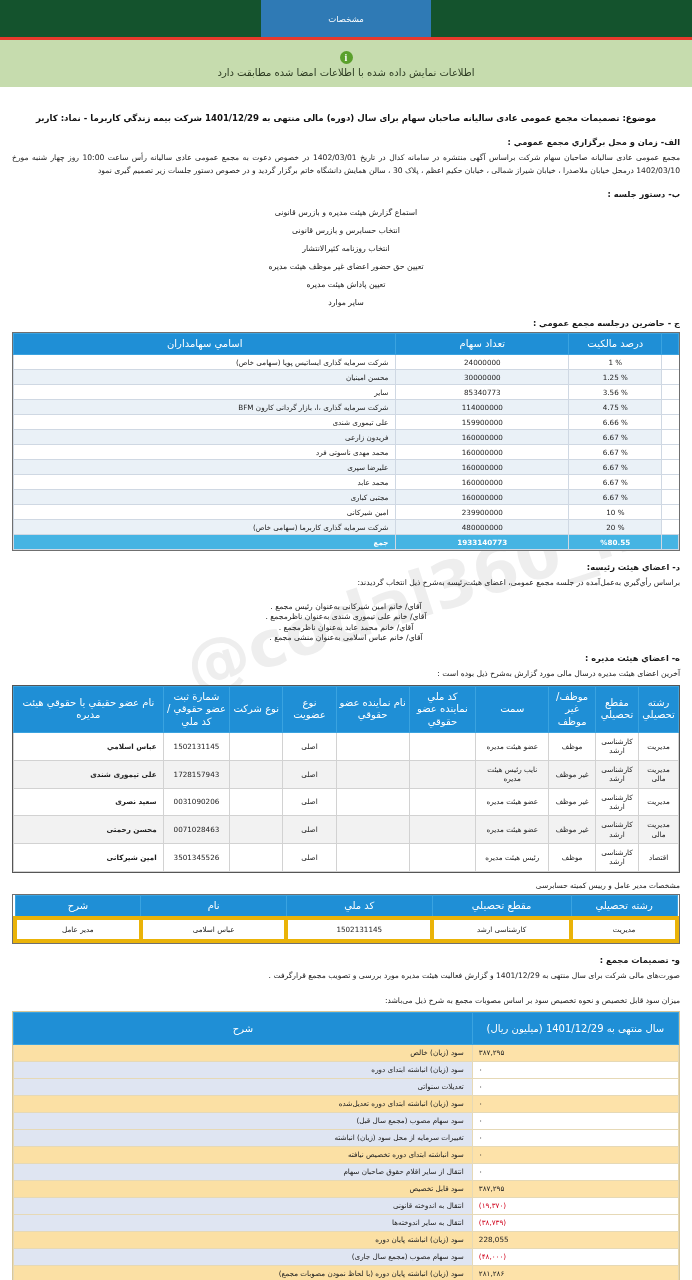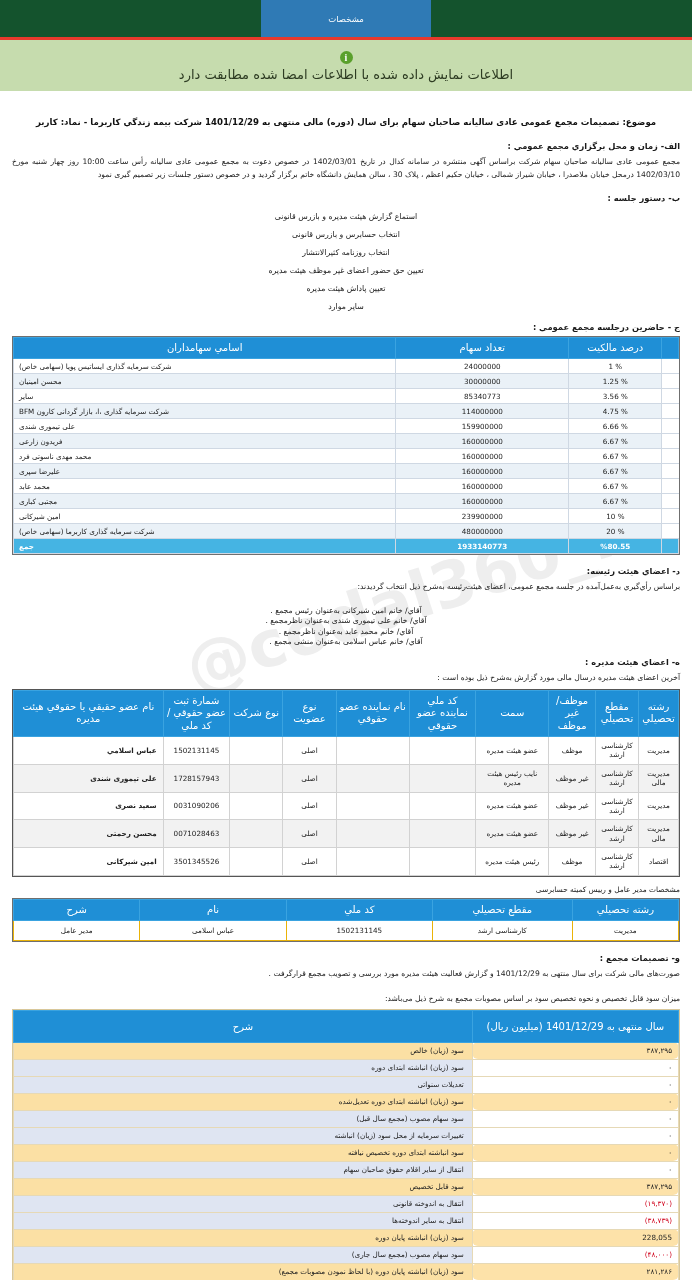"اطلاعات نمایش داده شده با" .notice-txt { font-size: 13px -> 10px }
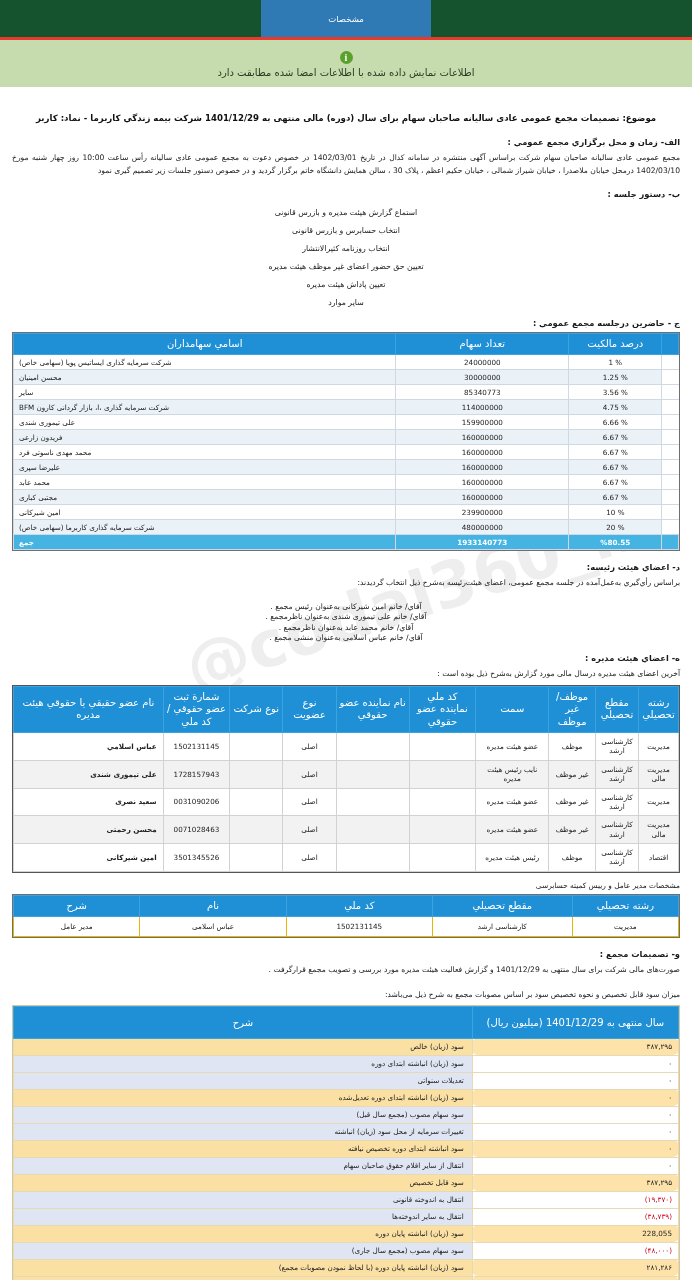"شرکت سرمایه گذاری ایساتیس پویا" .sh td.name { padding-right: 23px -> 7px; text-align: left -> right }
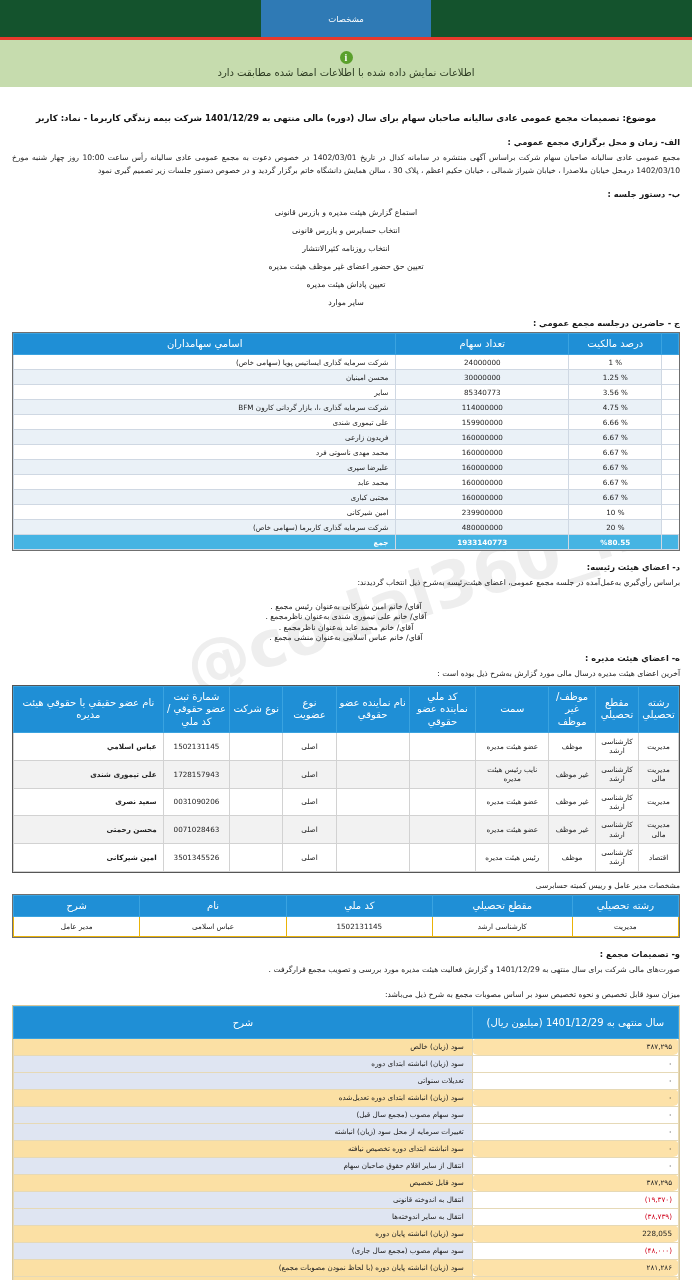"مدیر عامل" .ceo td { border: 1px solid #eab308 -> 4px solid #eab308 }
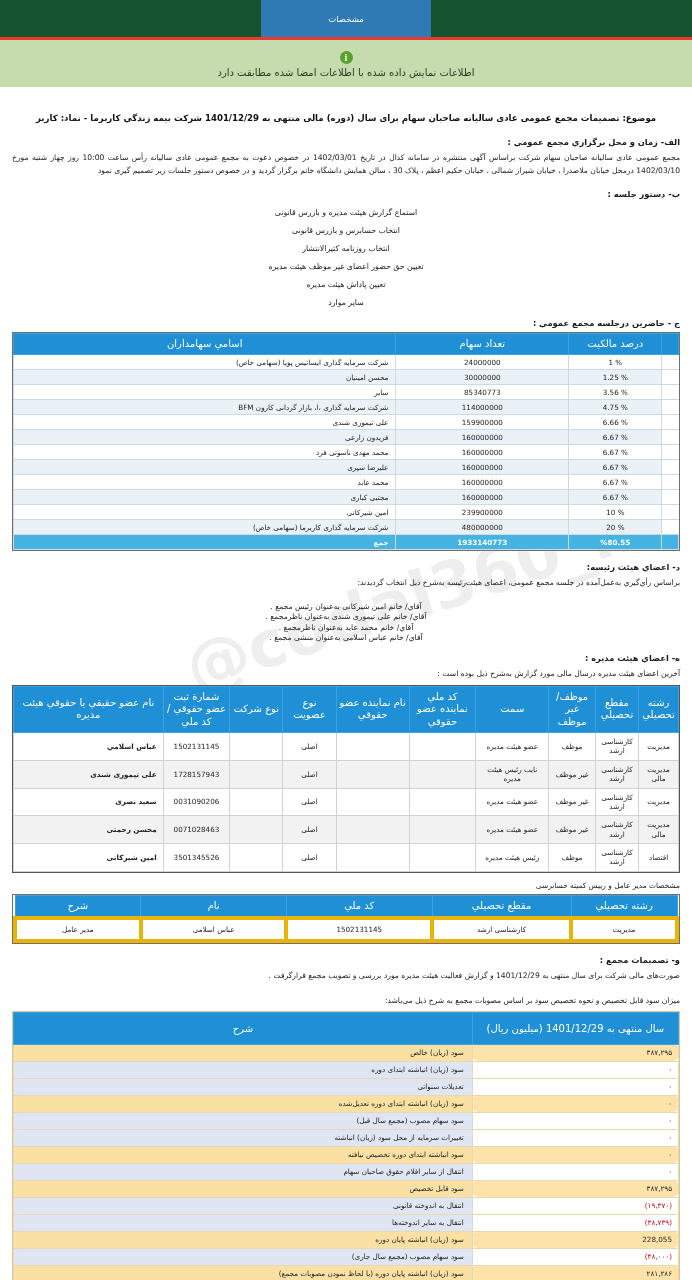"۳۸۷,۲۹۵" .pf td.val { border-radius: 6px -> none; text-align: right -> left }
